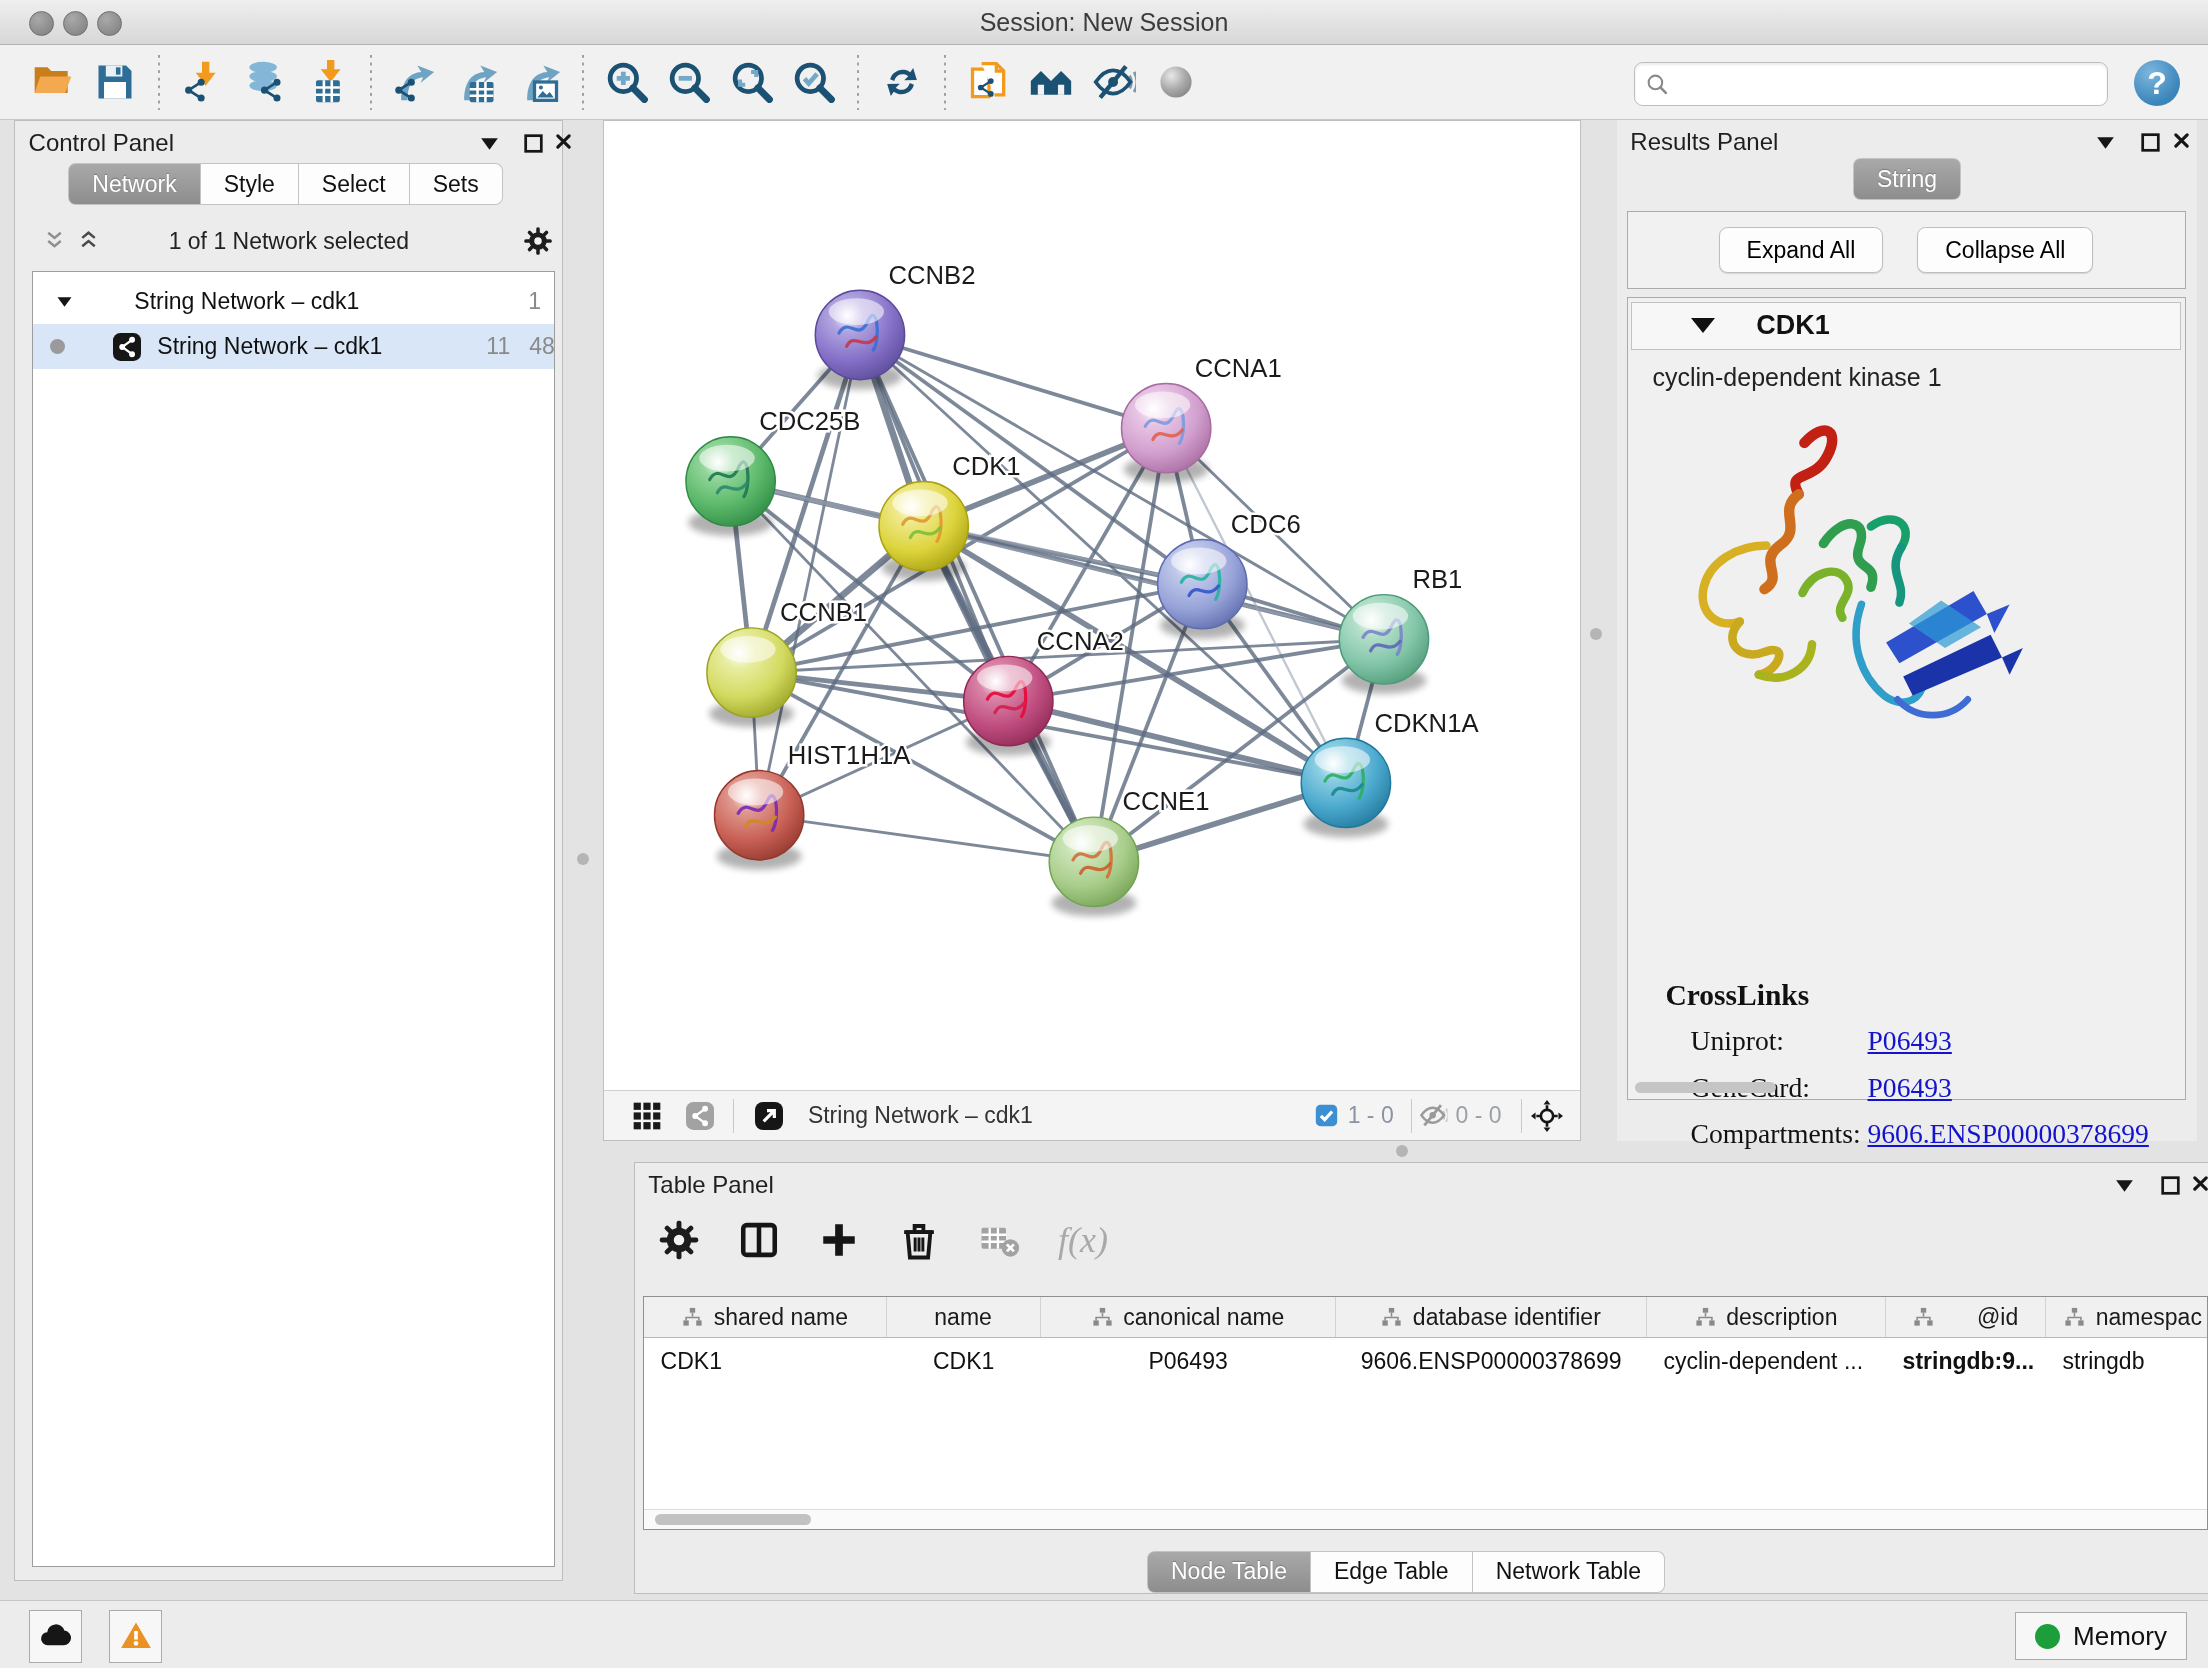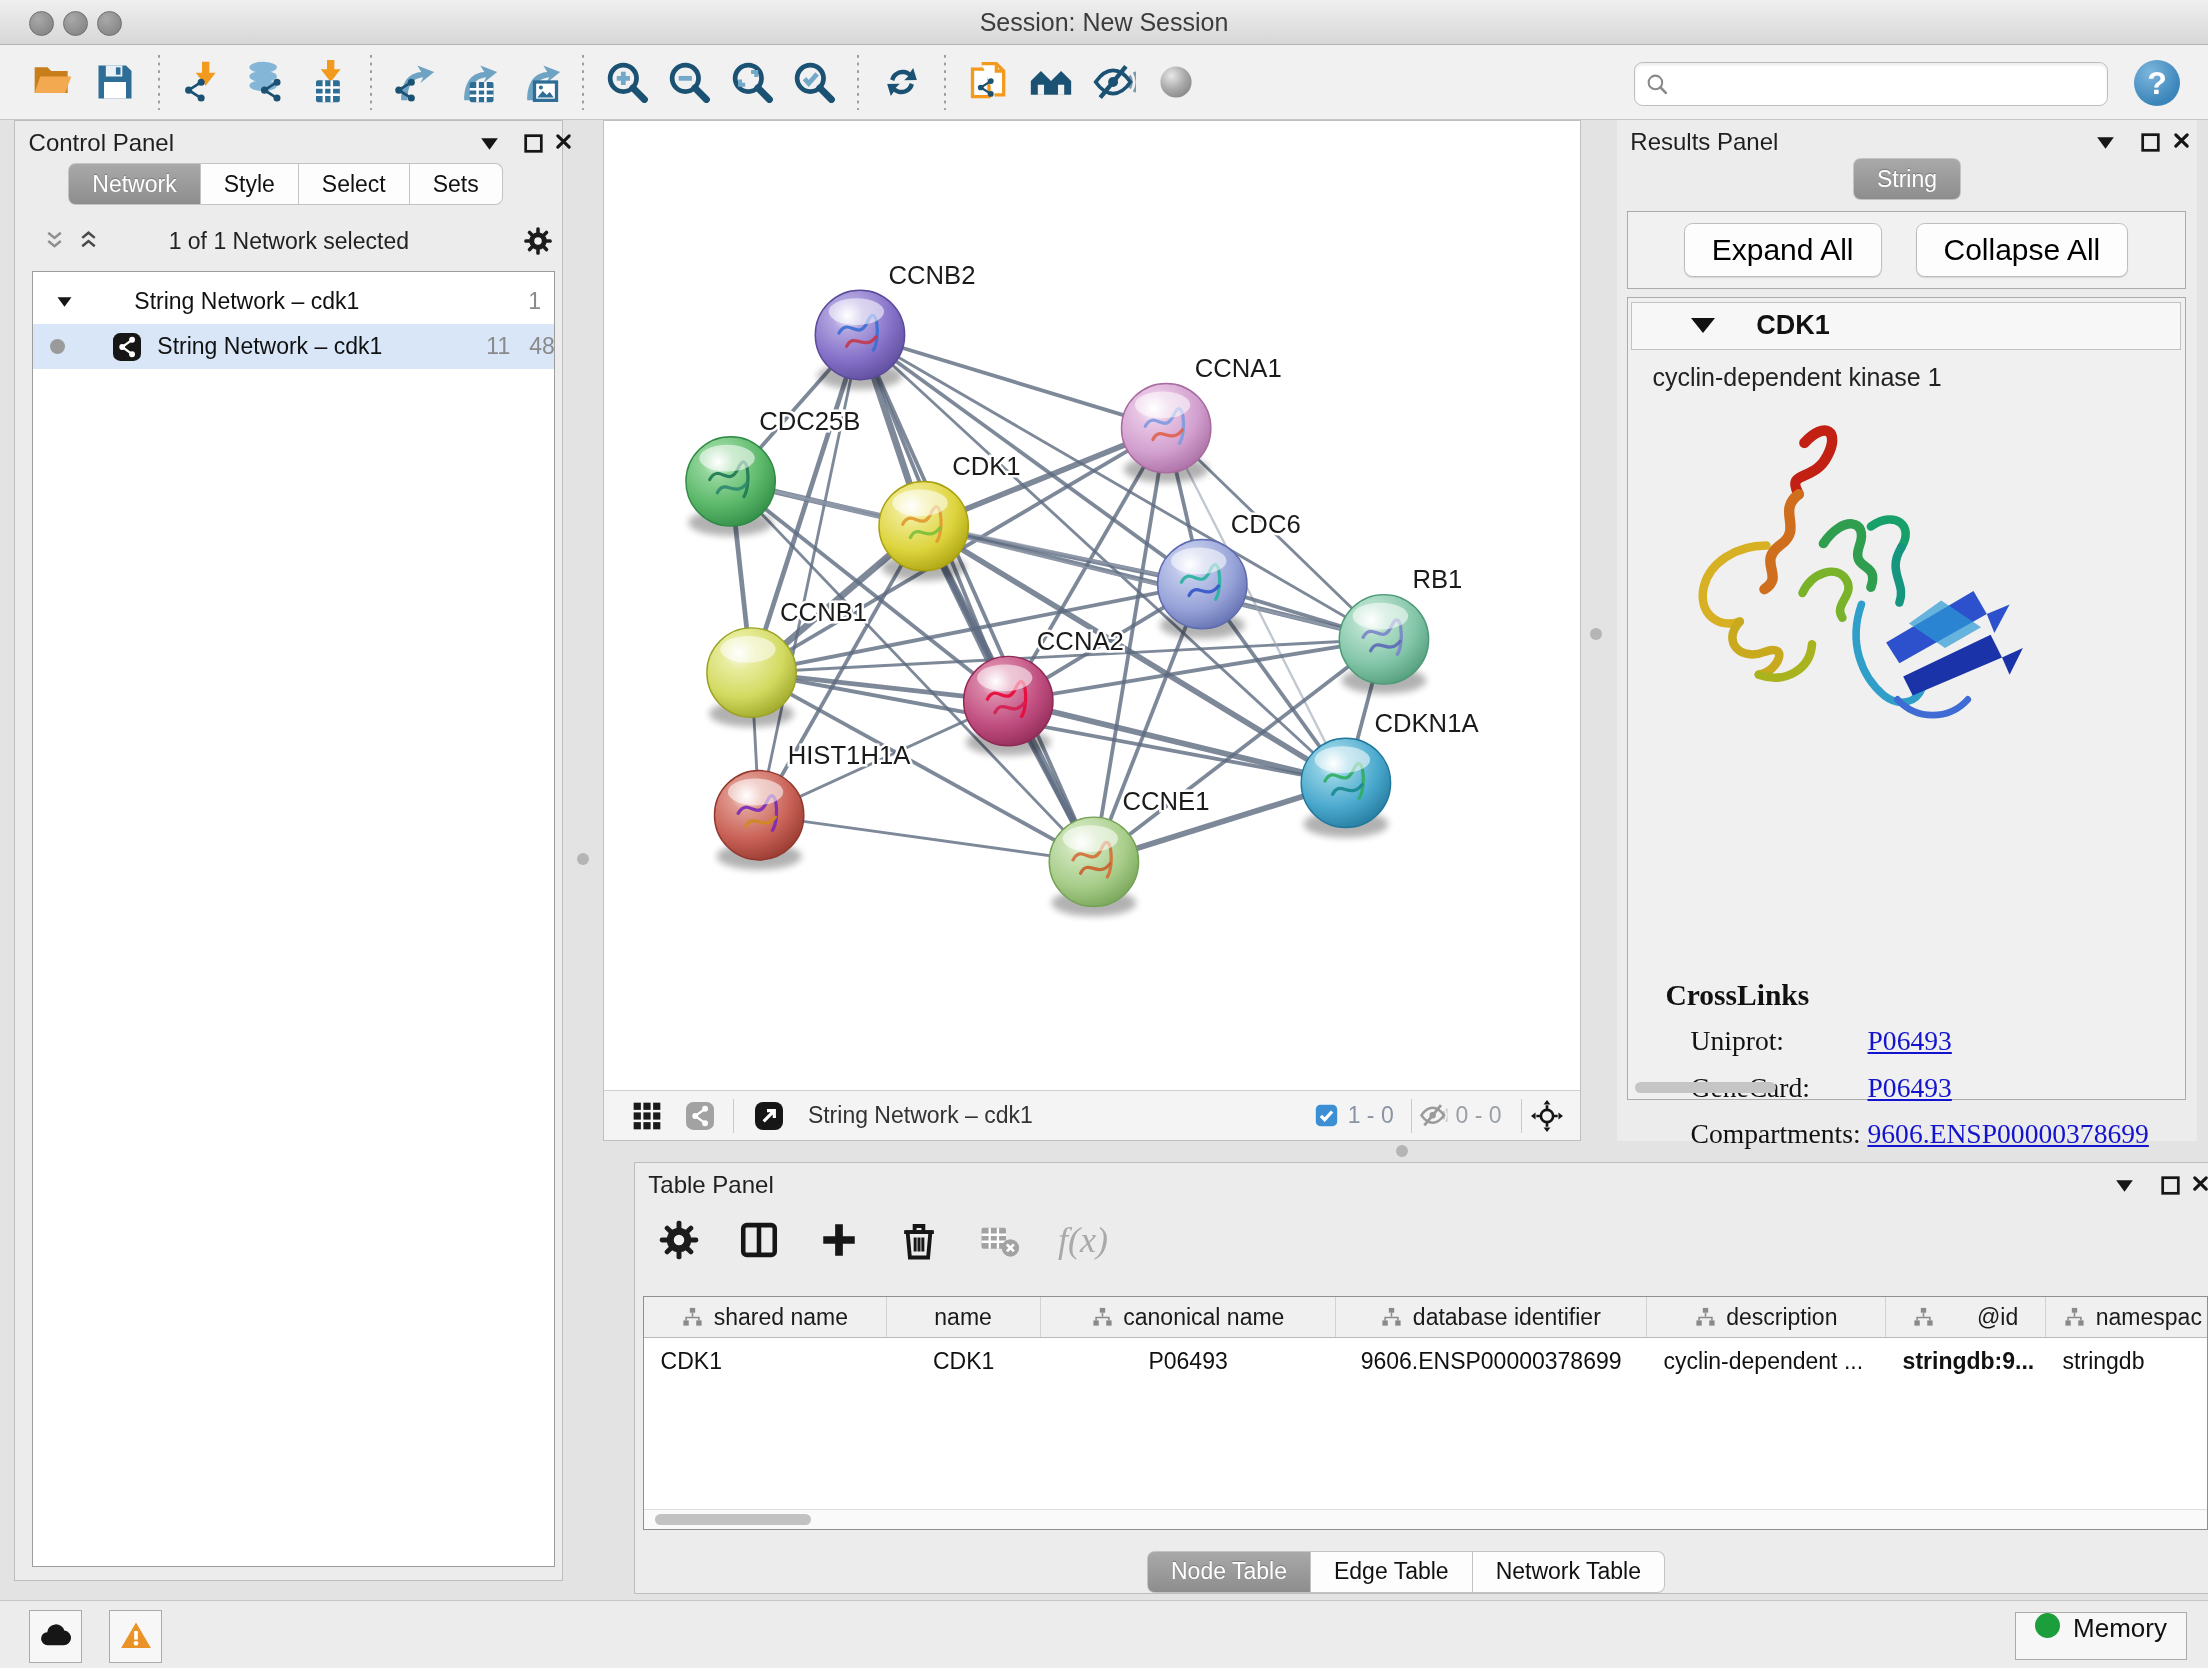"Expand All" .rp-btn { font-size: 30px -> 23px }
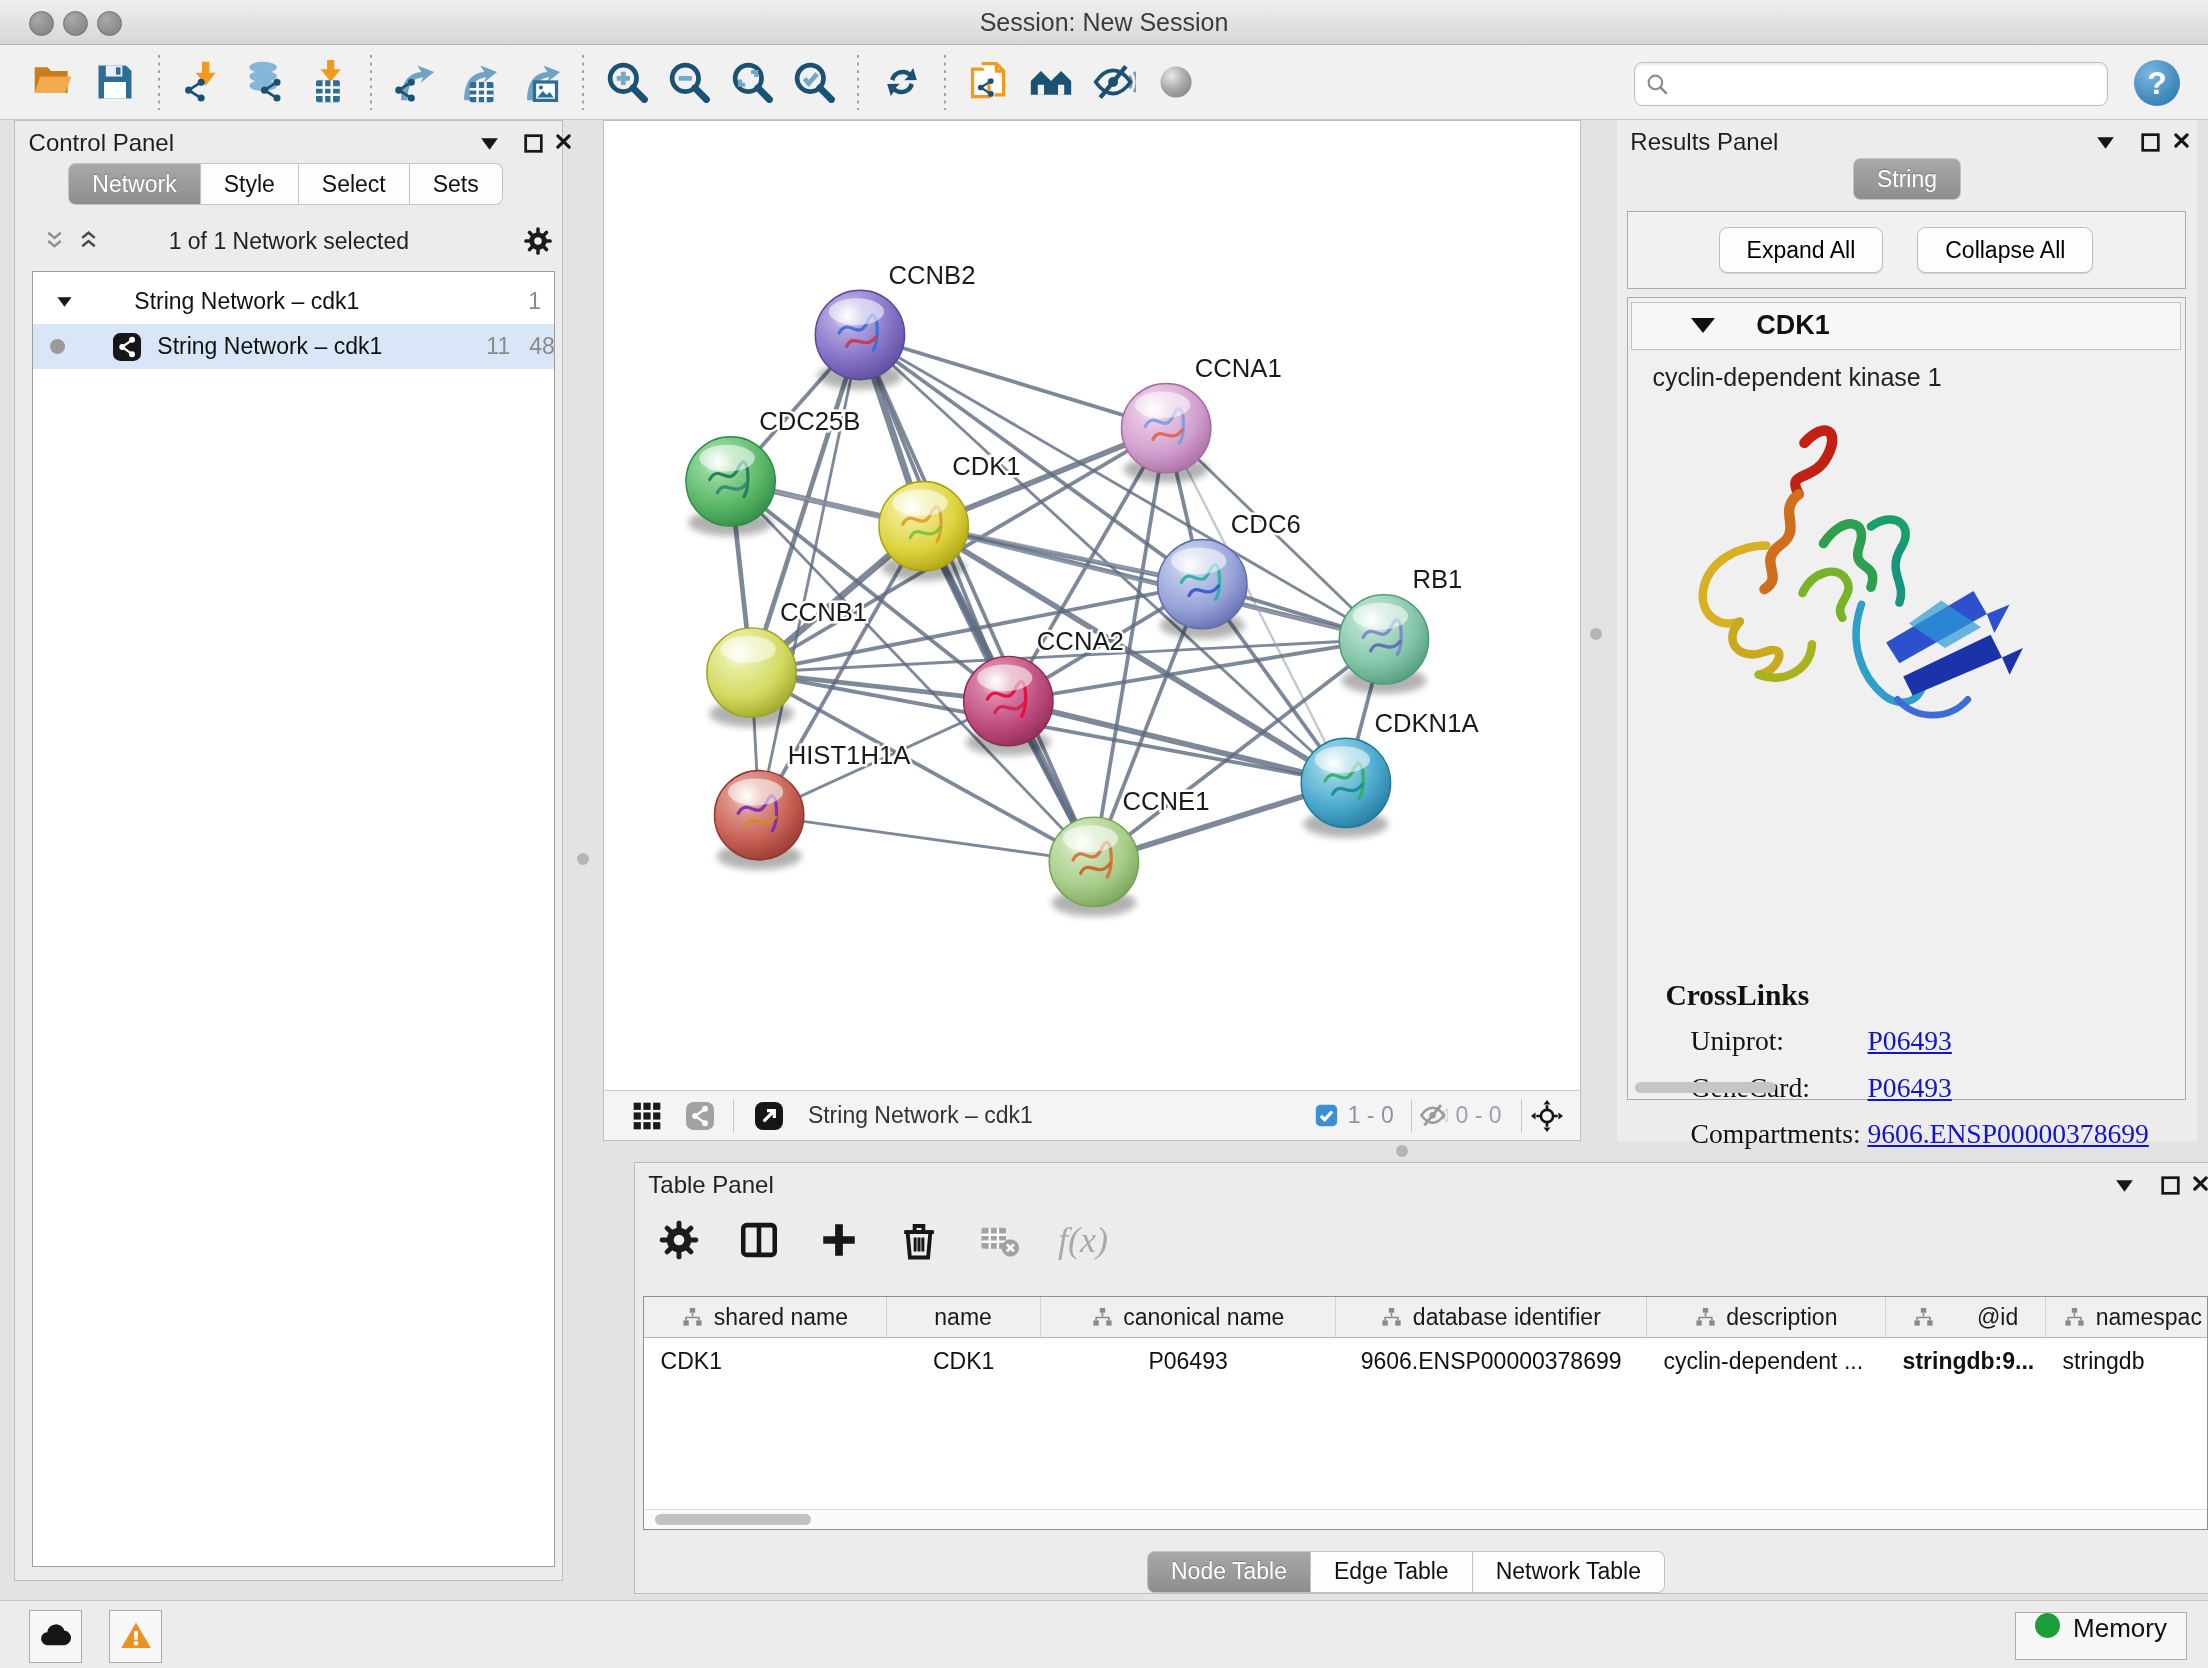"Memory" #memory-btn { align-items: flex-start -> center }
